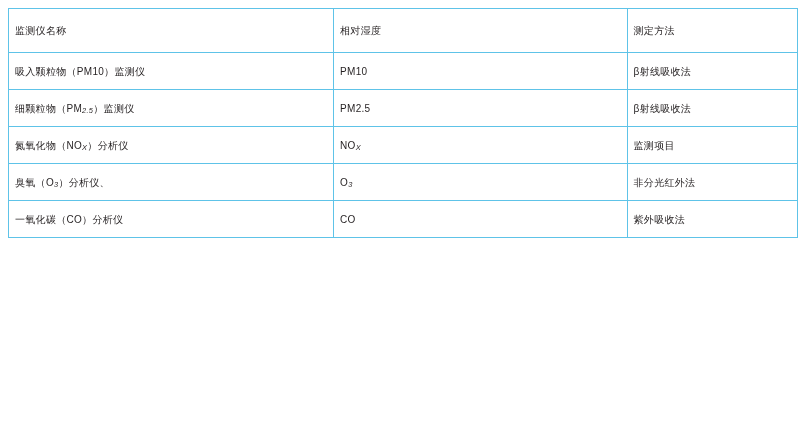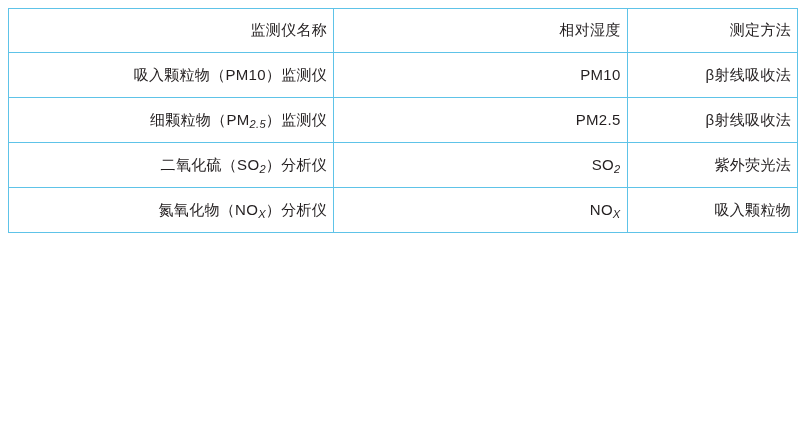"监测仪名称" table.monitor-table td { font-size: 15px -> 10px; text-align: right -> left }
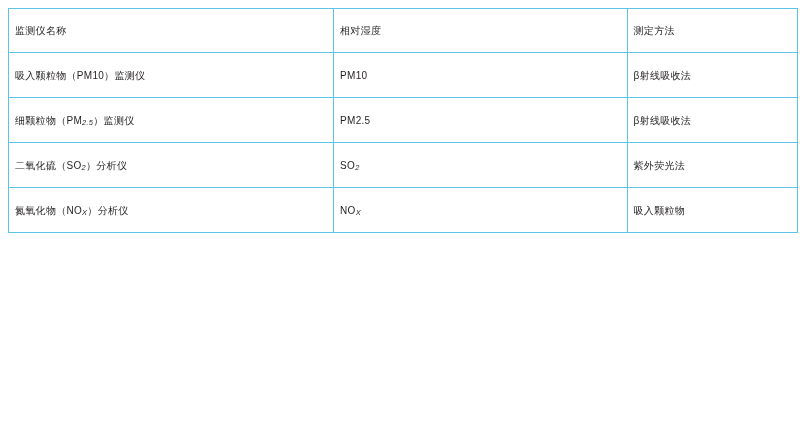"吸入颗粒物（PM10）监测仪" tr.data-row td { height: 45px -> 37px }
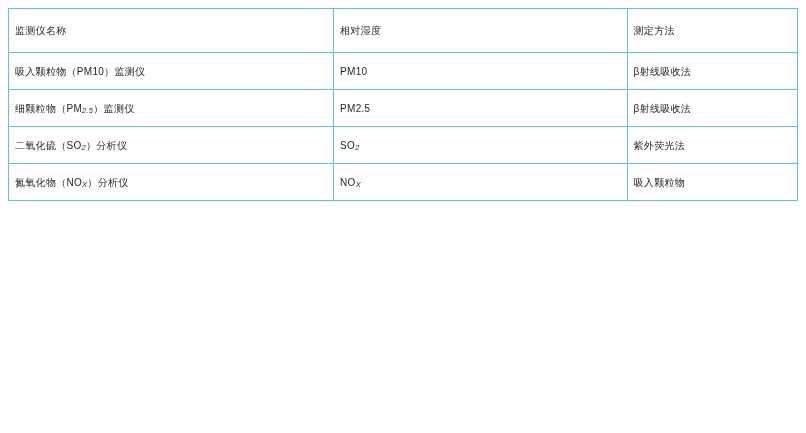"二氧化硫（SO2）分析仪" tr.data-row { html: <tr> <td> <span>二氧化硫（SO<sub>2</sub>）分析仪</span> </td> <td> <span>SO<sub>2</sub></span> </td> <td> <span>紫外荧光法</span> </td> </tr> -> none }
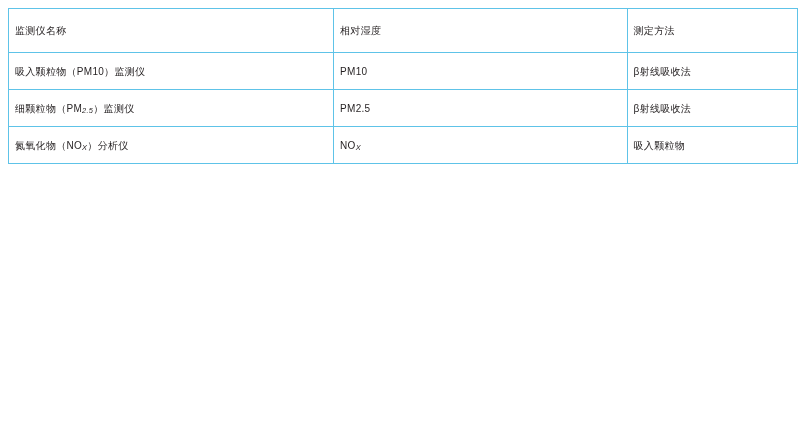"吸入颗粒物" span.cell-text { text: 吸入颗粒物 -> 监测项目 }
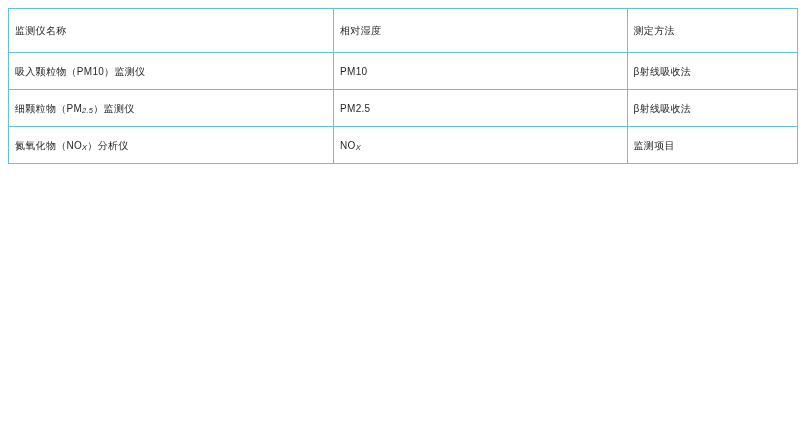"臭氧（O3）分析仪、" tr.data-row { html: none -> <tr> <td> <span>臭氧（O<sub>3</sub>）分析仪、</span> </td> <td> <span>O<sub>3</sub></span> </td> <td> <span>非分光红外法</span> </td> </tr> }
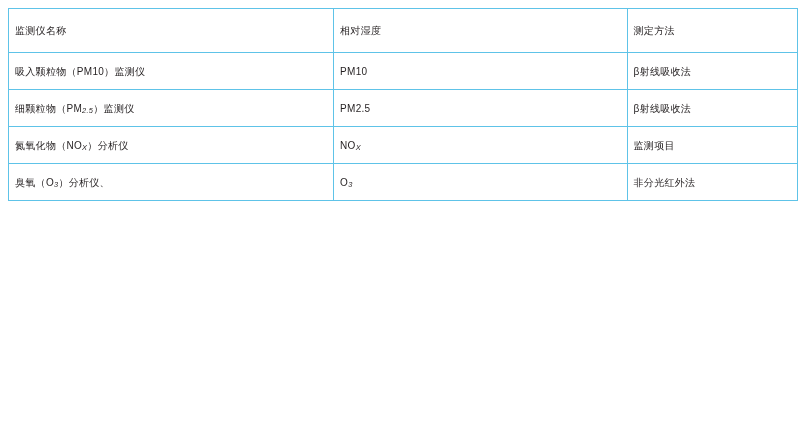"一氧化碳（CO）分析仪" tr.data-row { html: none -> <tr> <td> <span>一氧化碳（CO）分析仪</span> </td> <td> <span>CO</span> </td> <td> <span>紫外吸收法</span> </td> </tr> }
